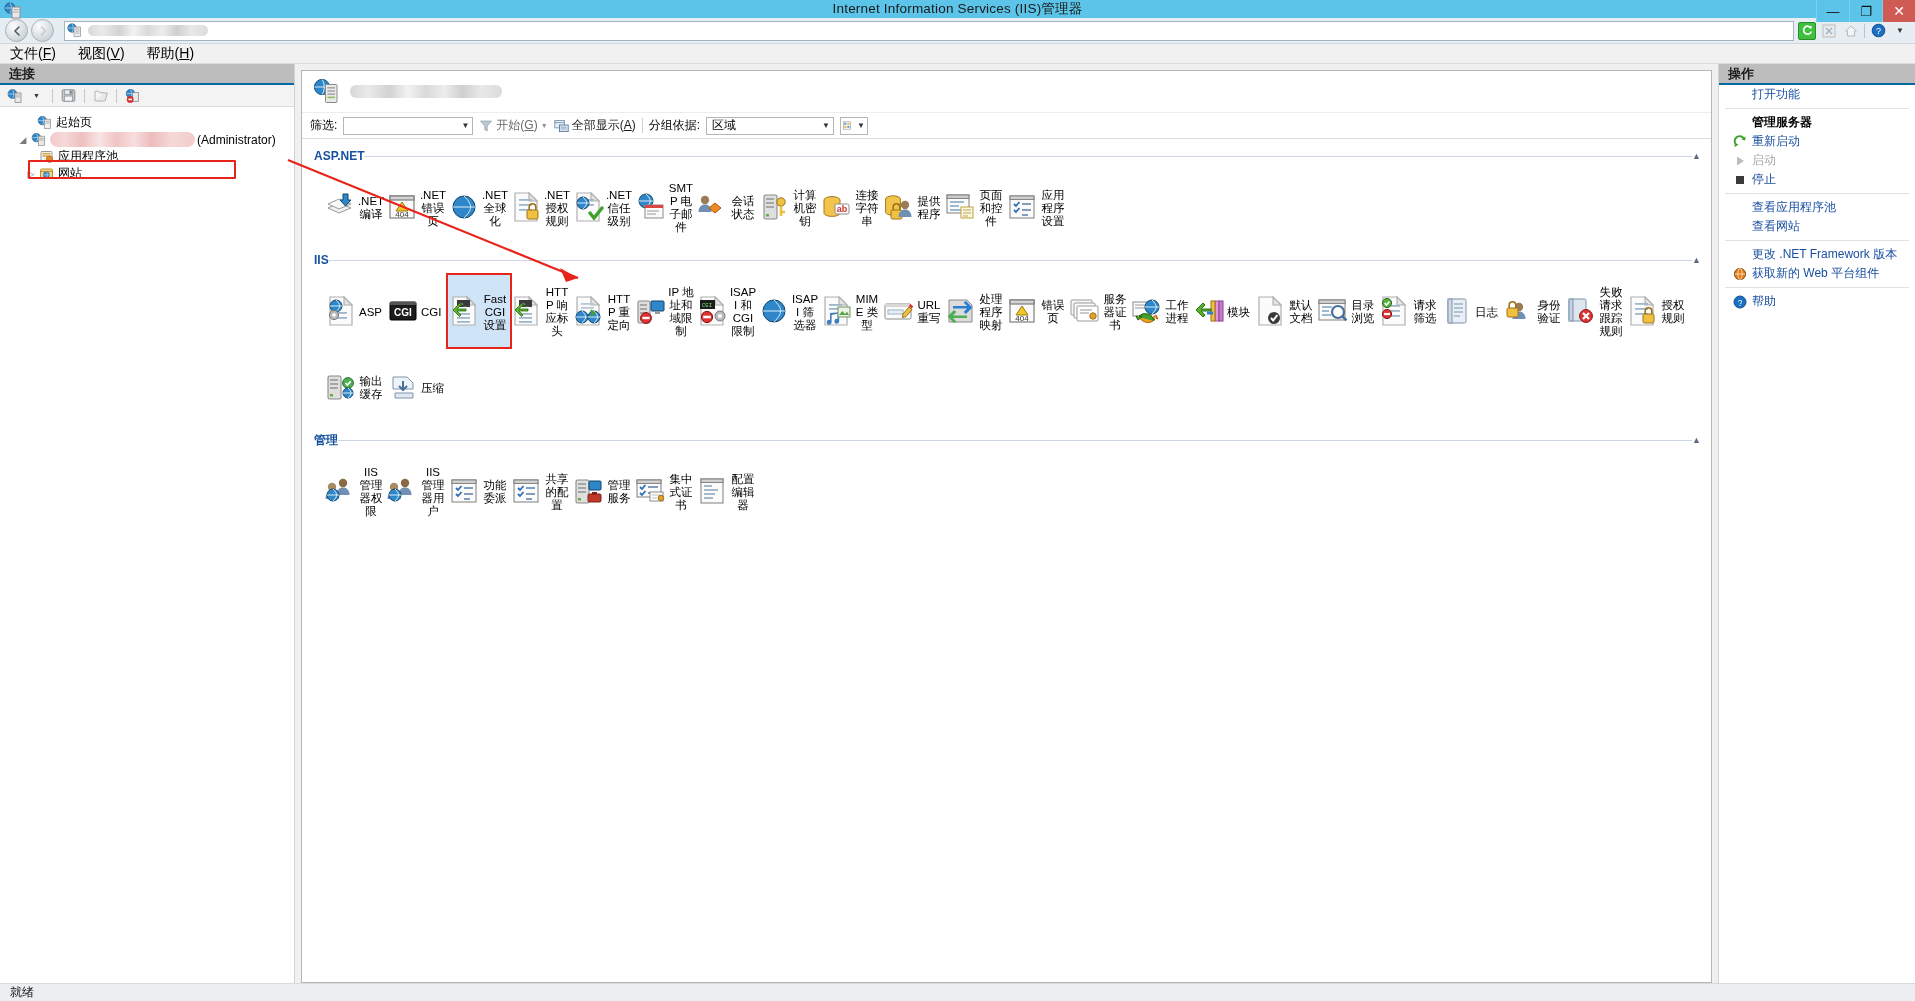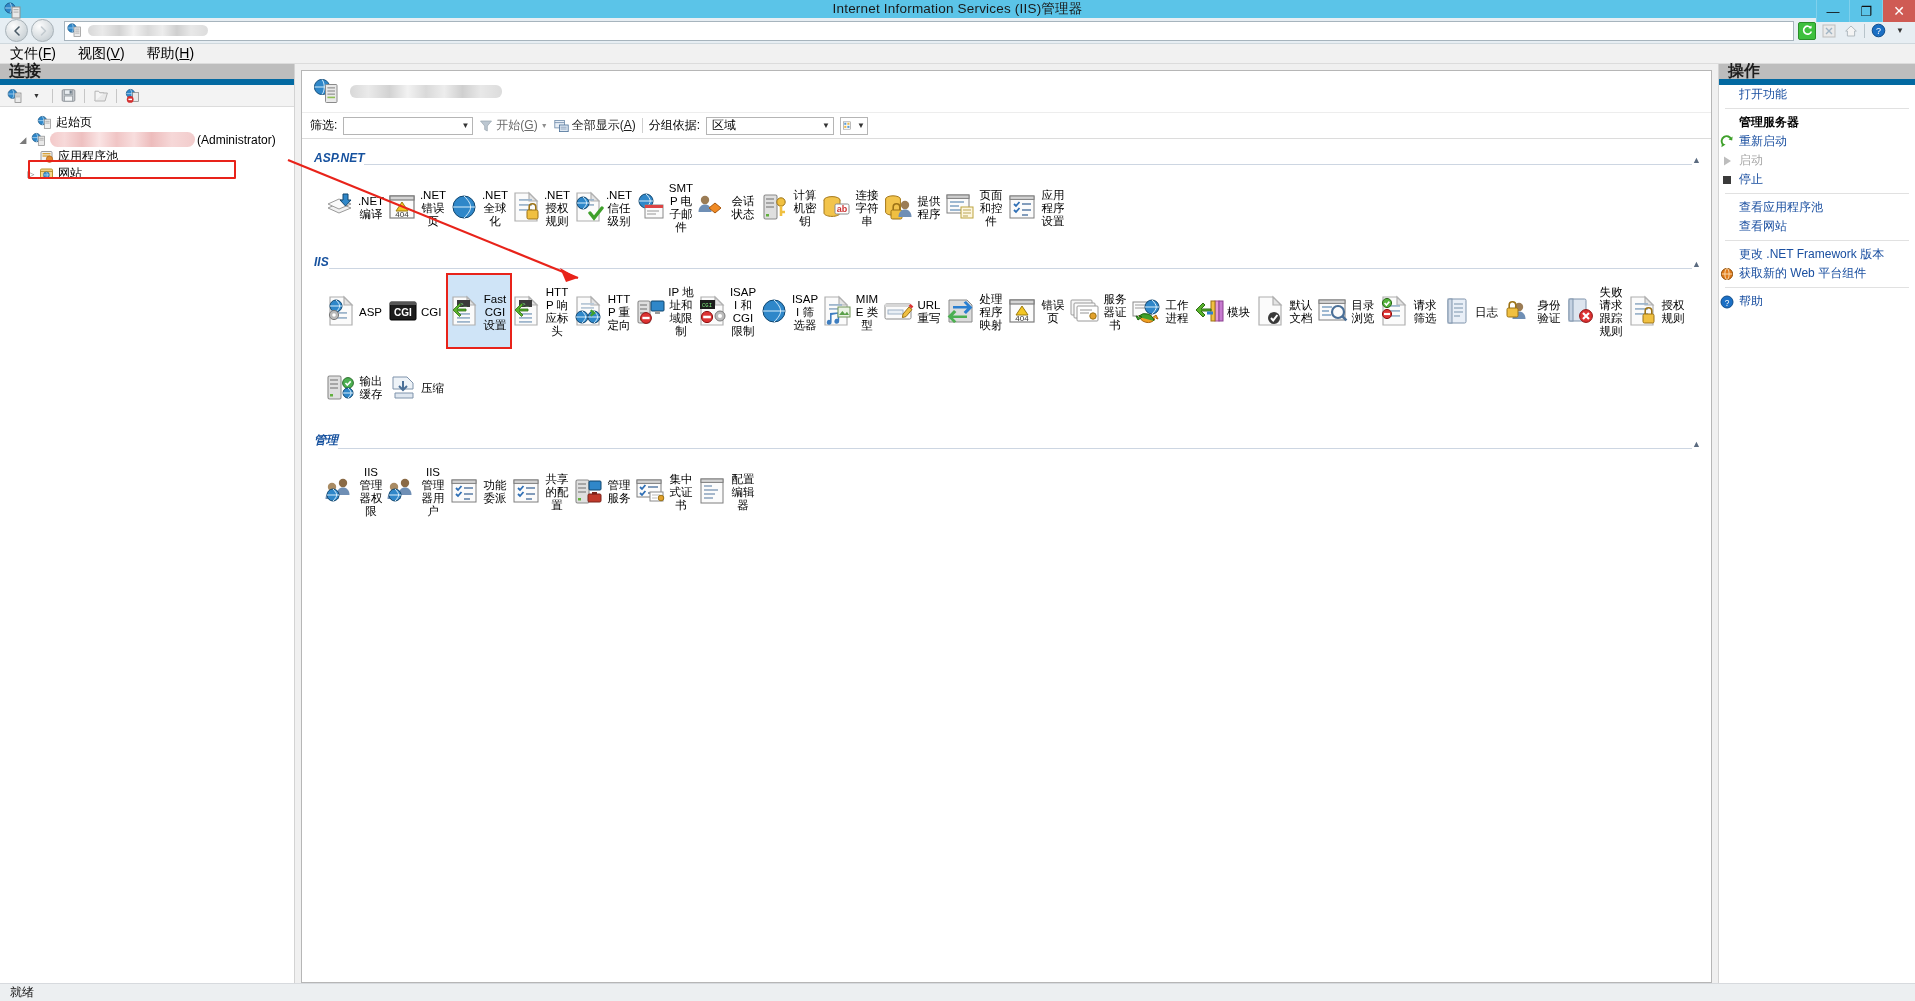"连接" .panehdr { border-bottom: 6px solid #0369a1 -> 2px solid #0369a1; font-size: 16px -> 13px }
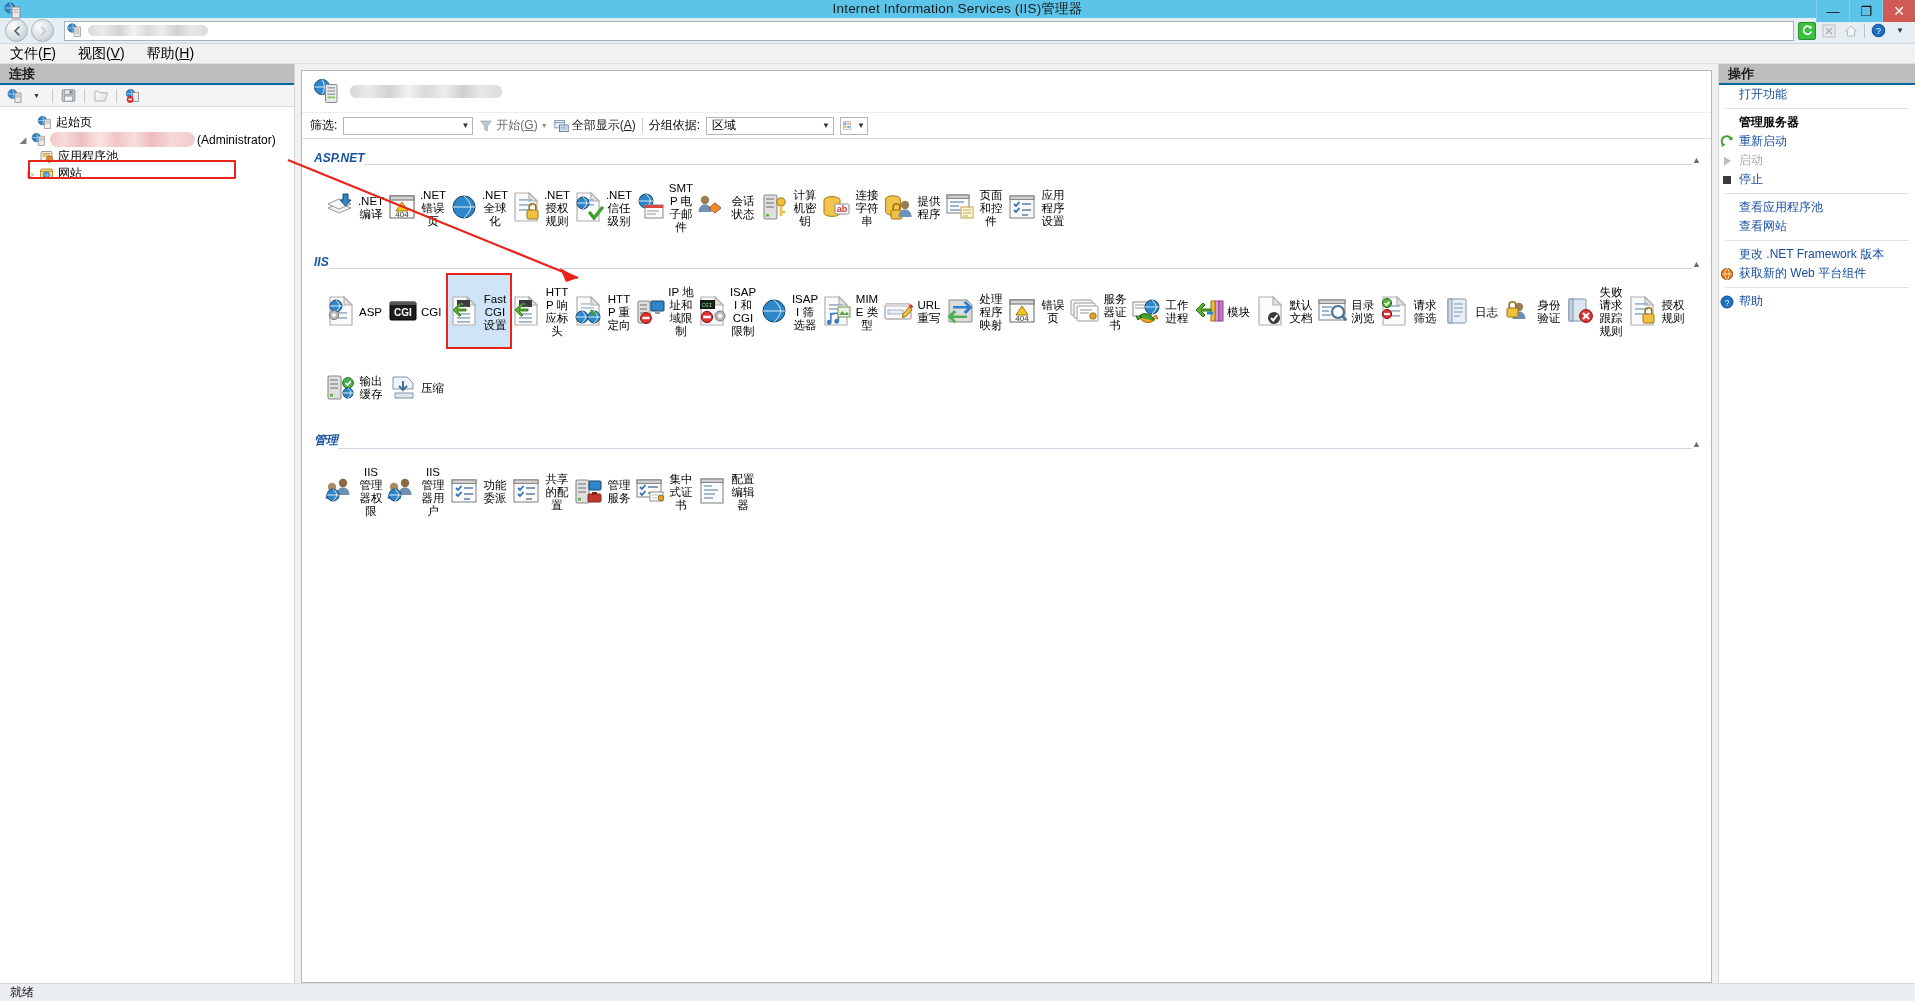"打开功能" .act { padding-left: 0 -> 13px }
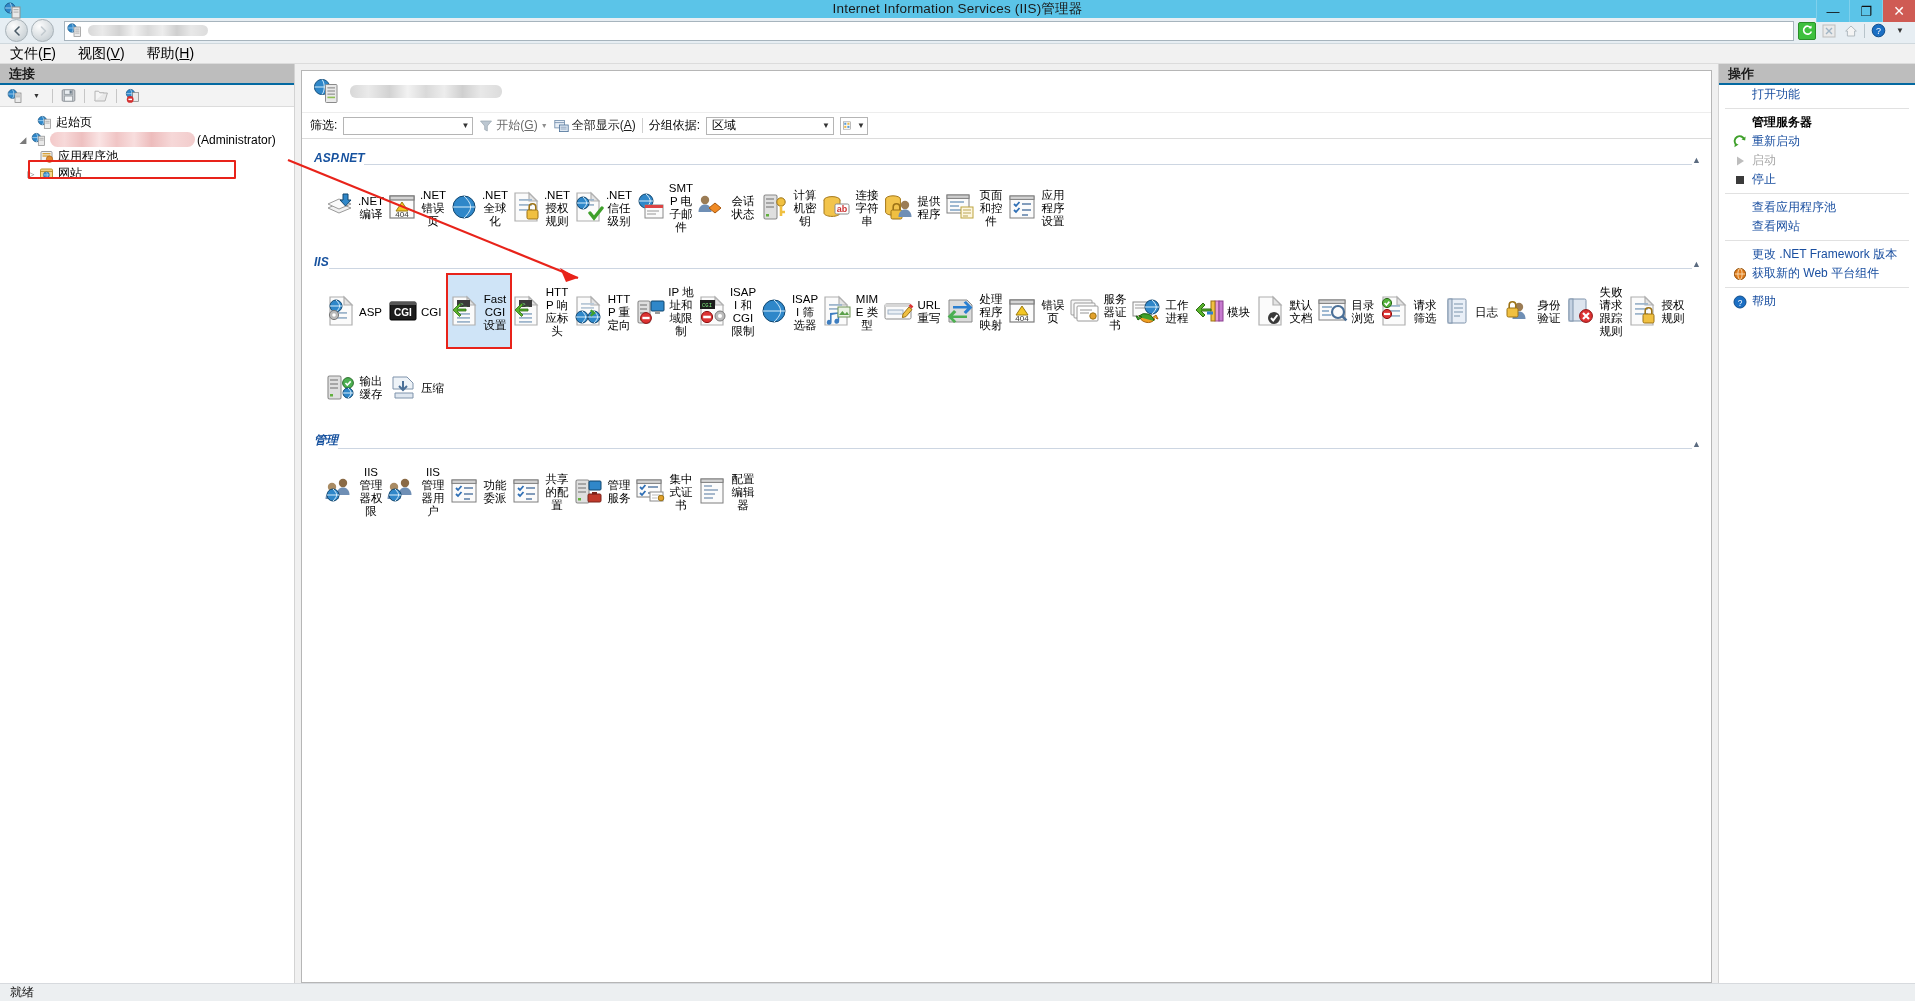"ASP.NET" .group-head { align-items: flex-end -> center; font-style: italic -> none }
